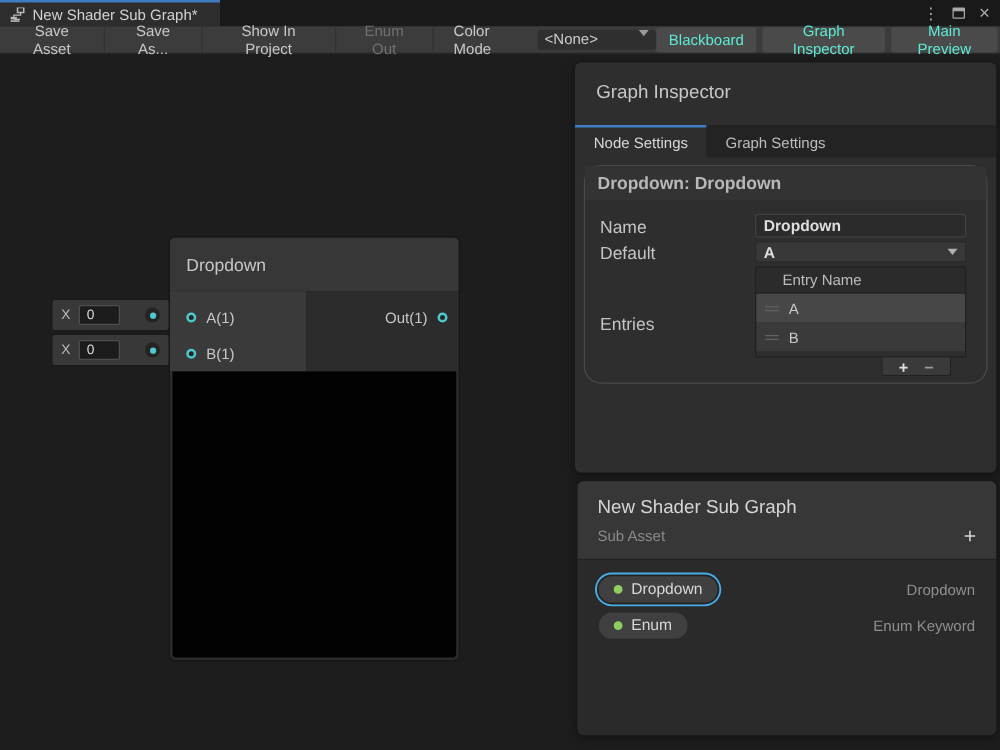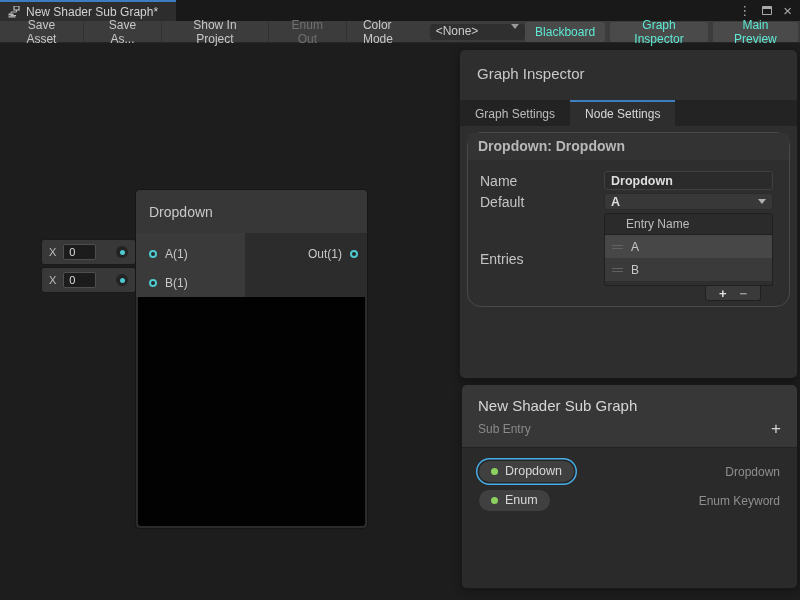"Graph Settings" div.insp-tab { order: before "Node Settings" -> after "Node Settings" }
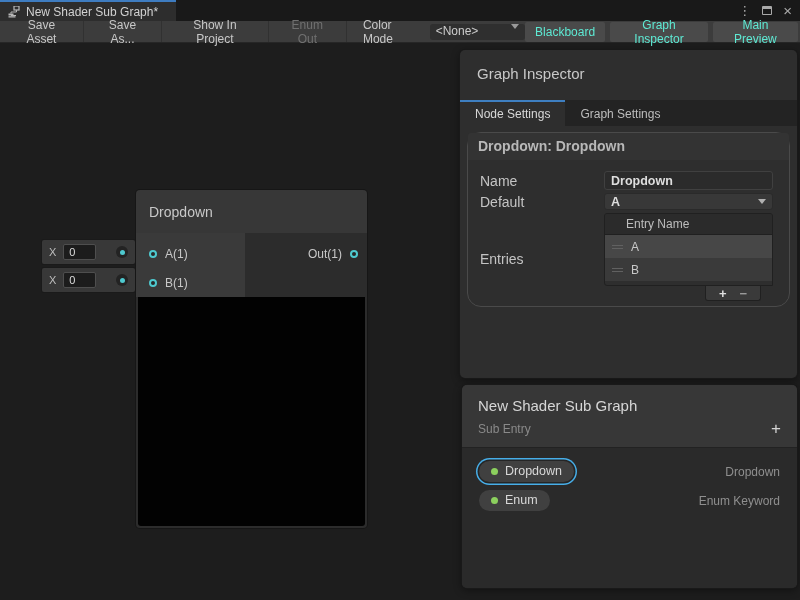"Sub Entry" span.bb-subtitle { text: Entry -> Asset }
